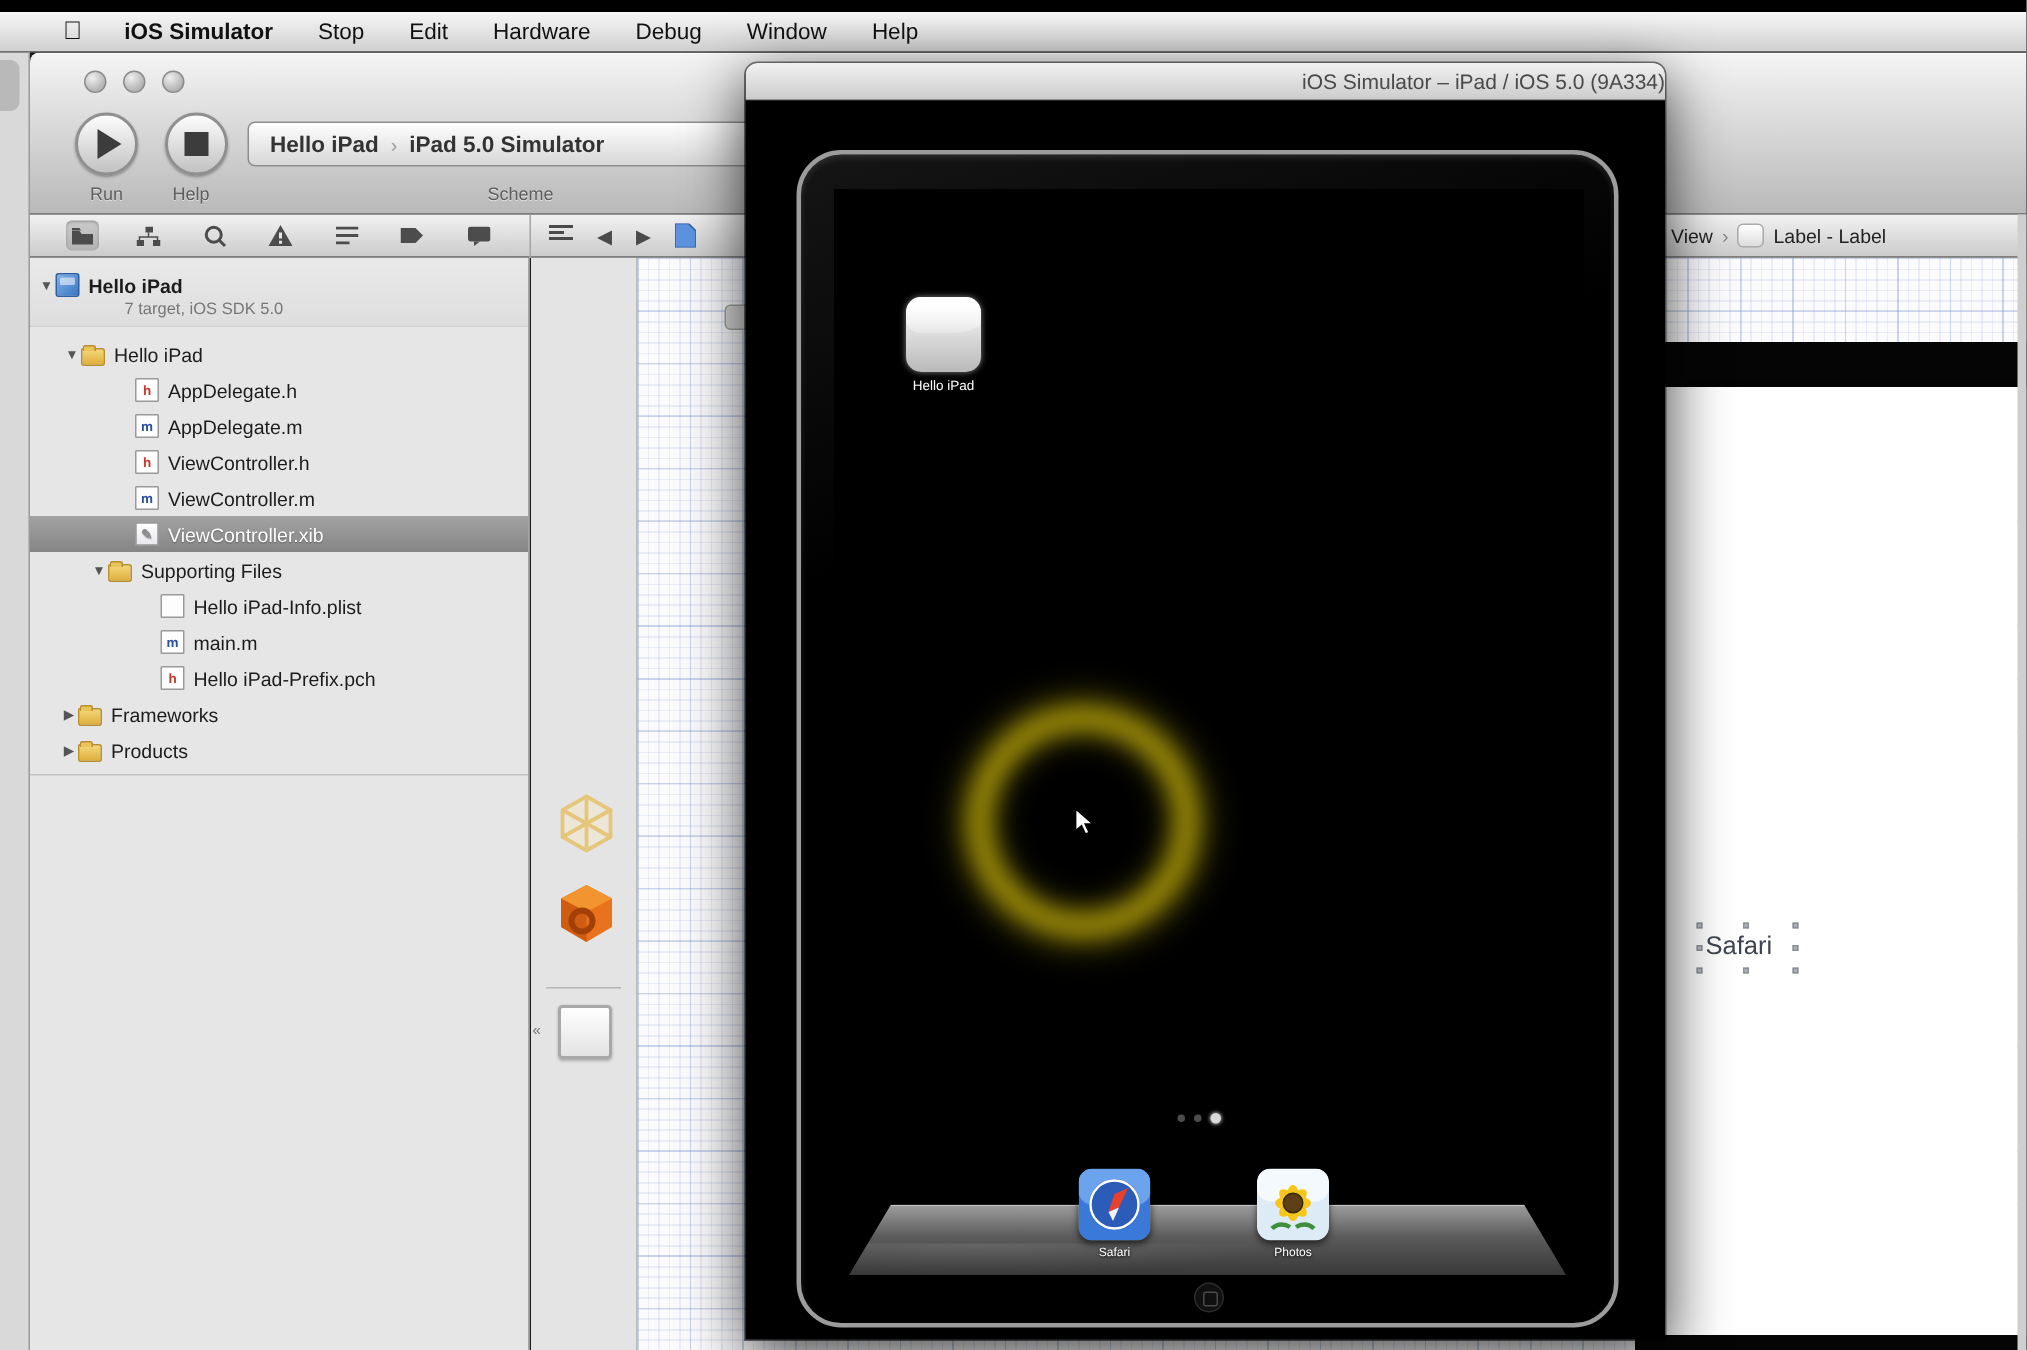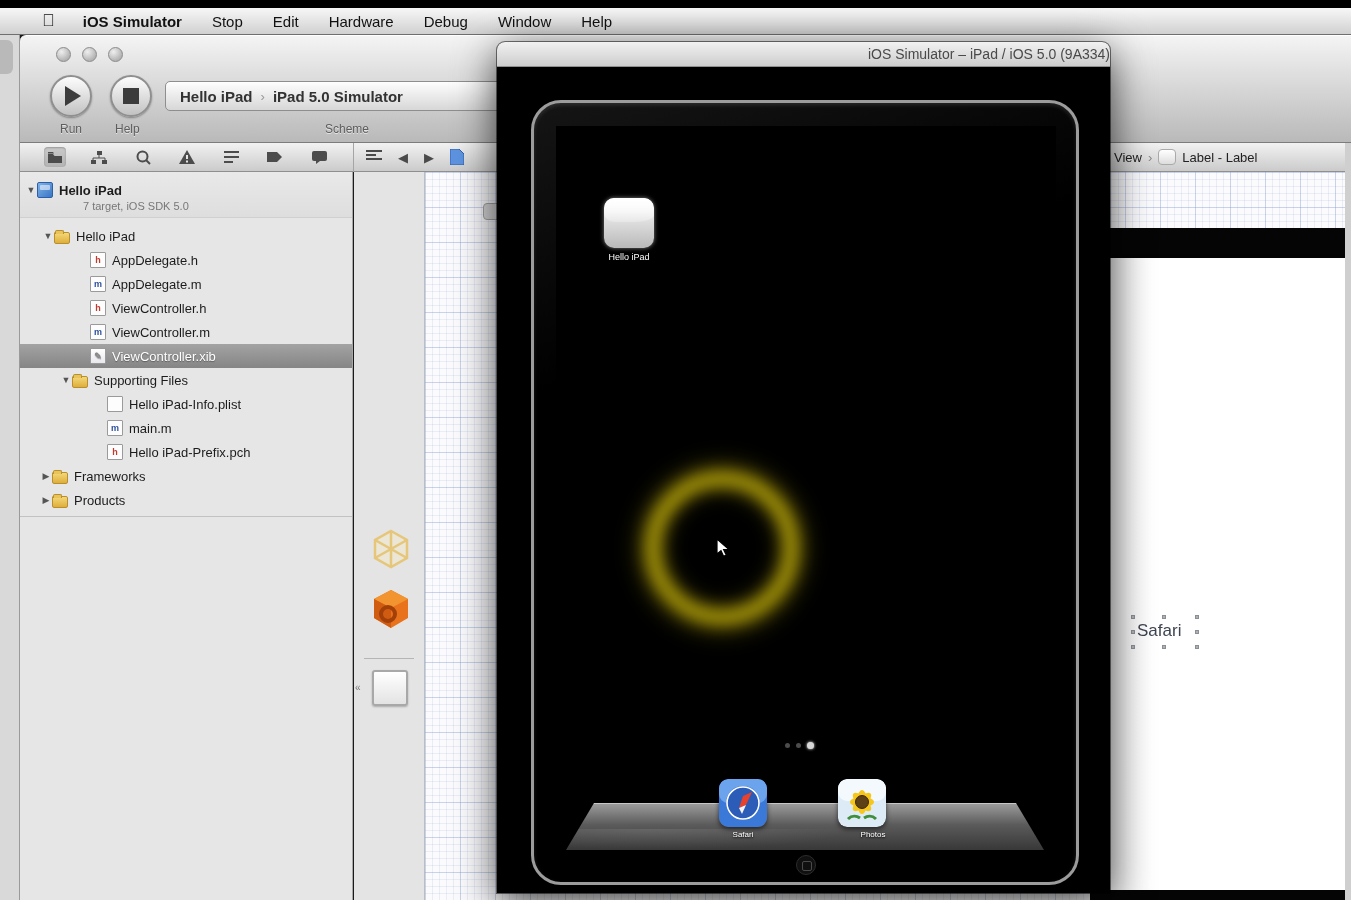"Photos" .lbl-photos { left: 287px -> 276px }
